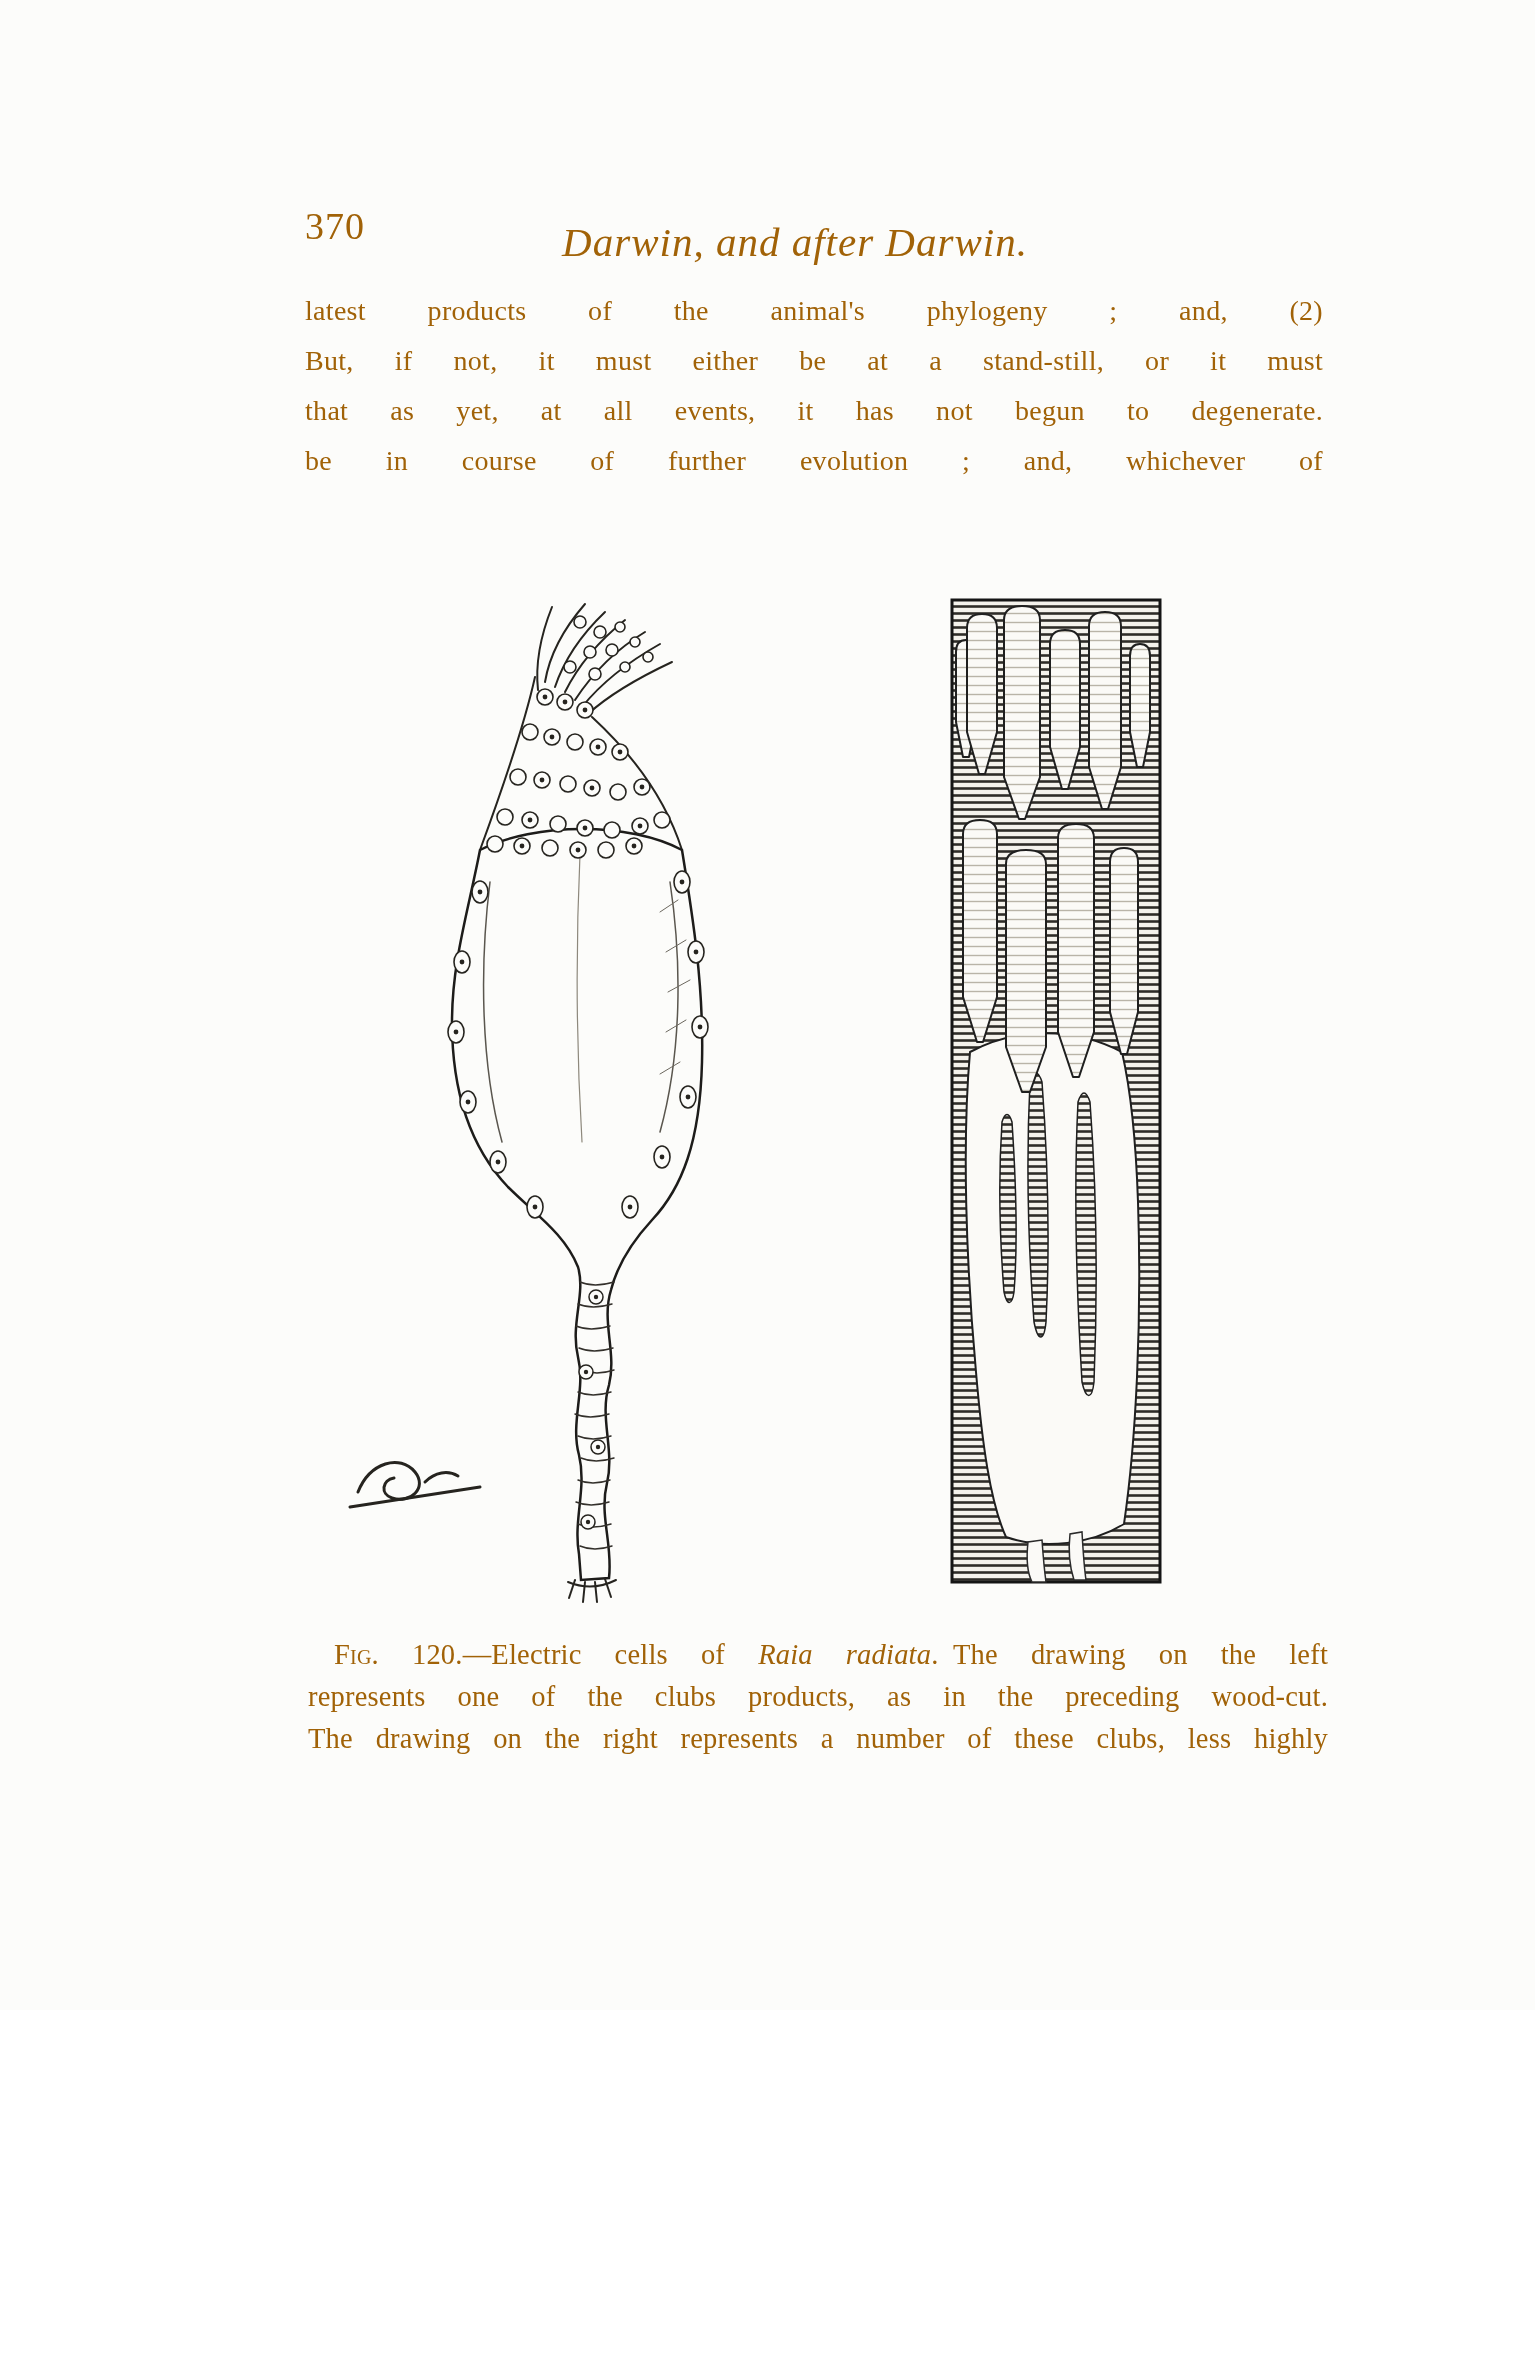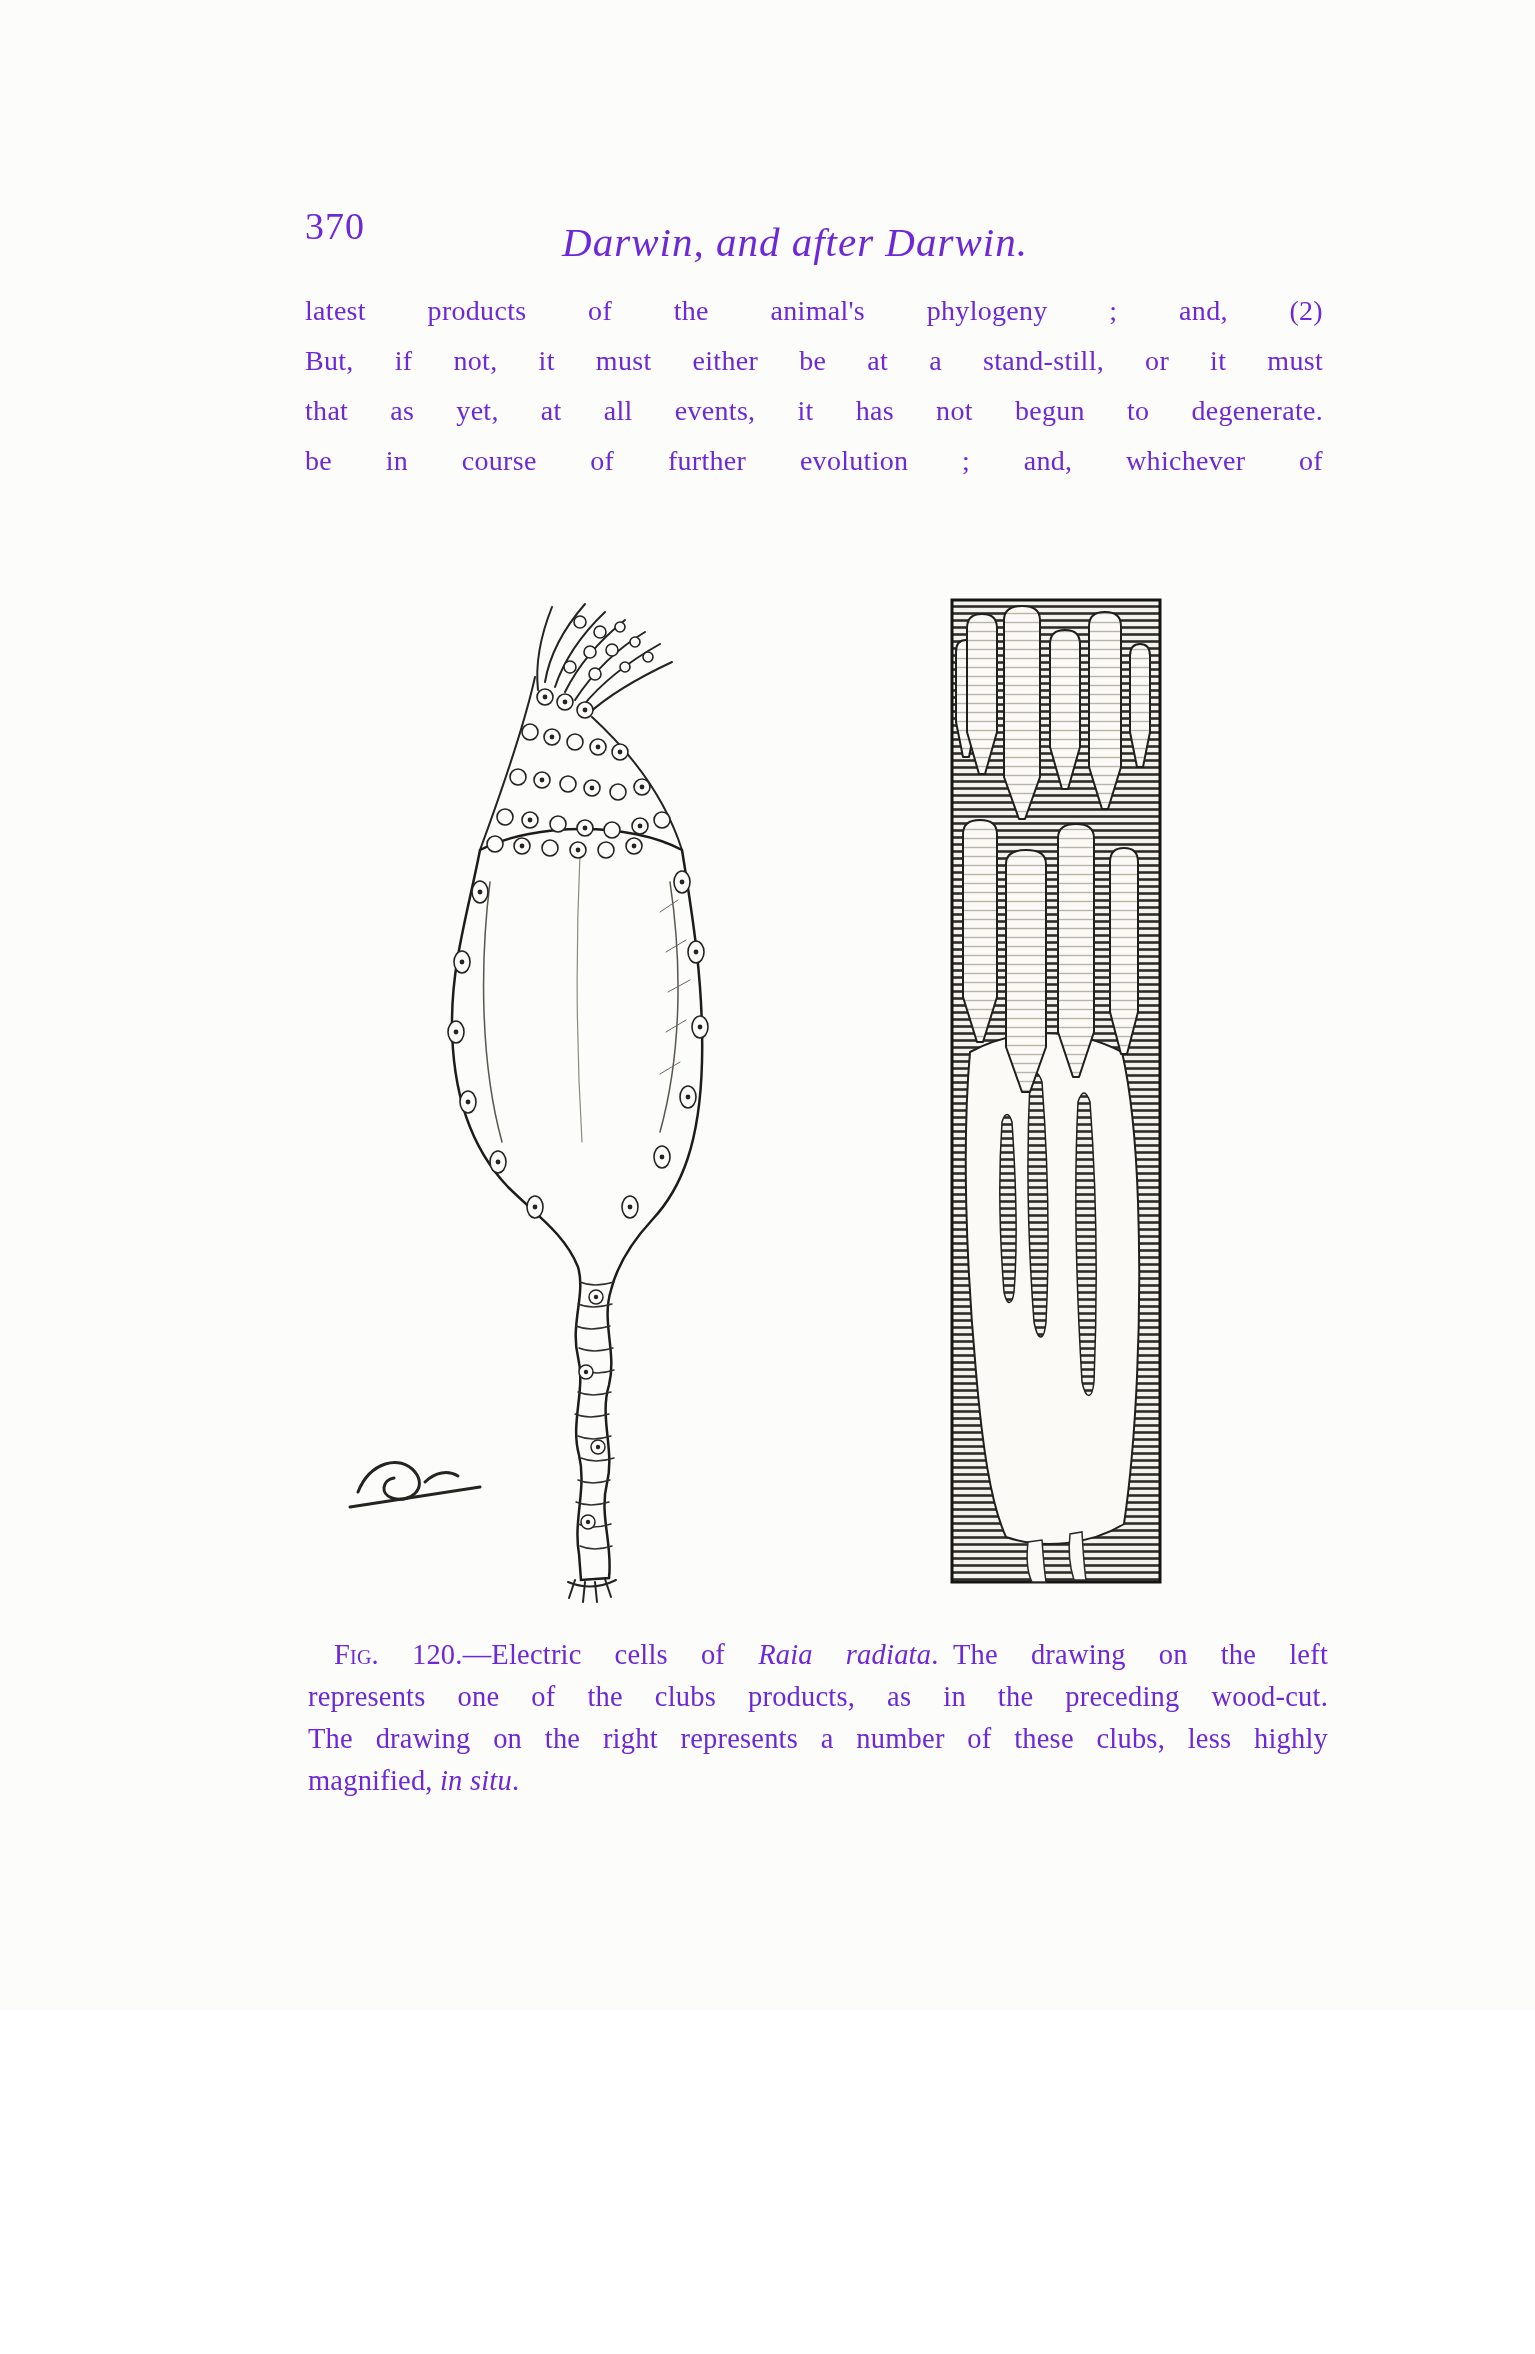"370" .page { color: #6d28d9 -> #a16207 }
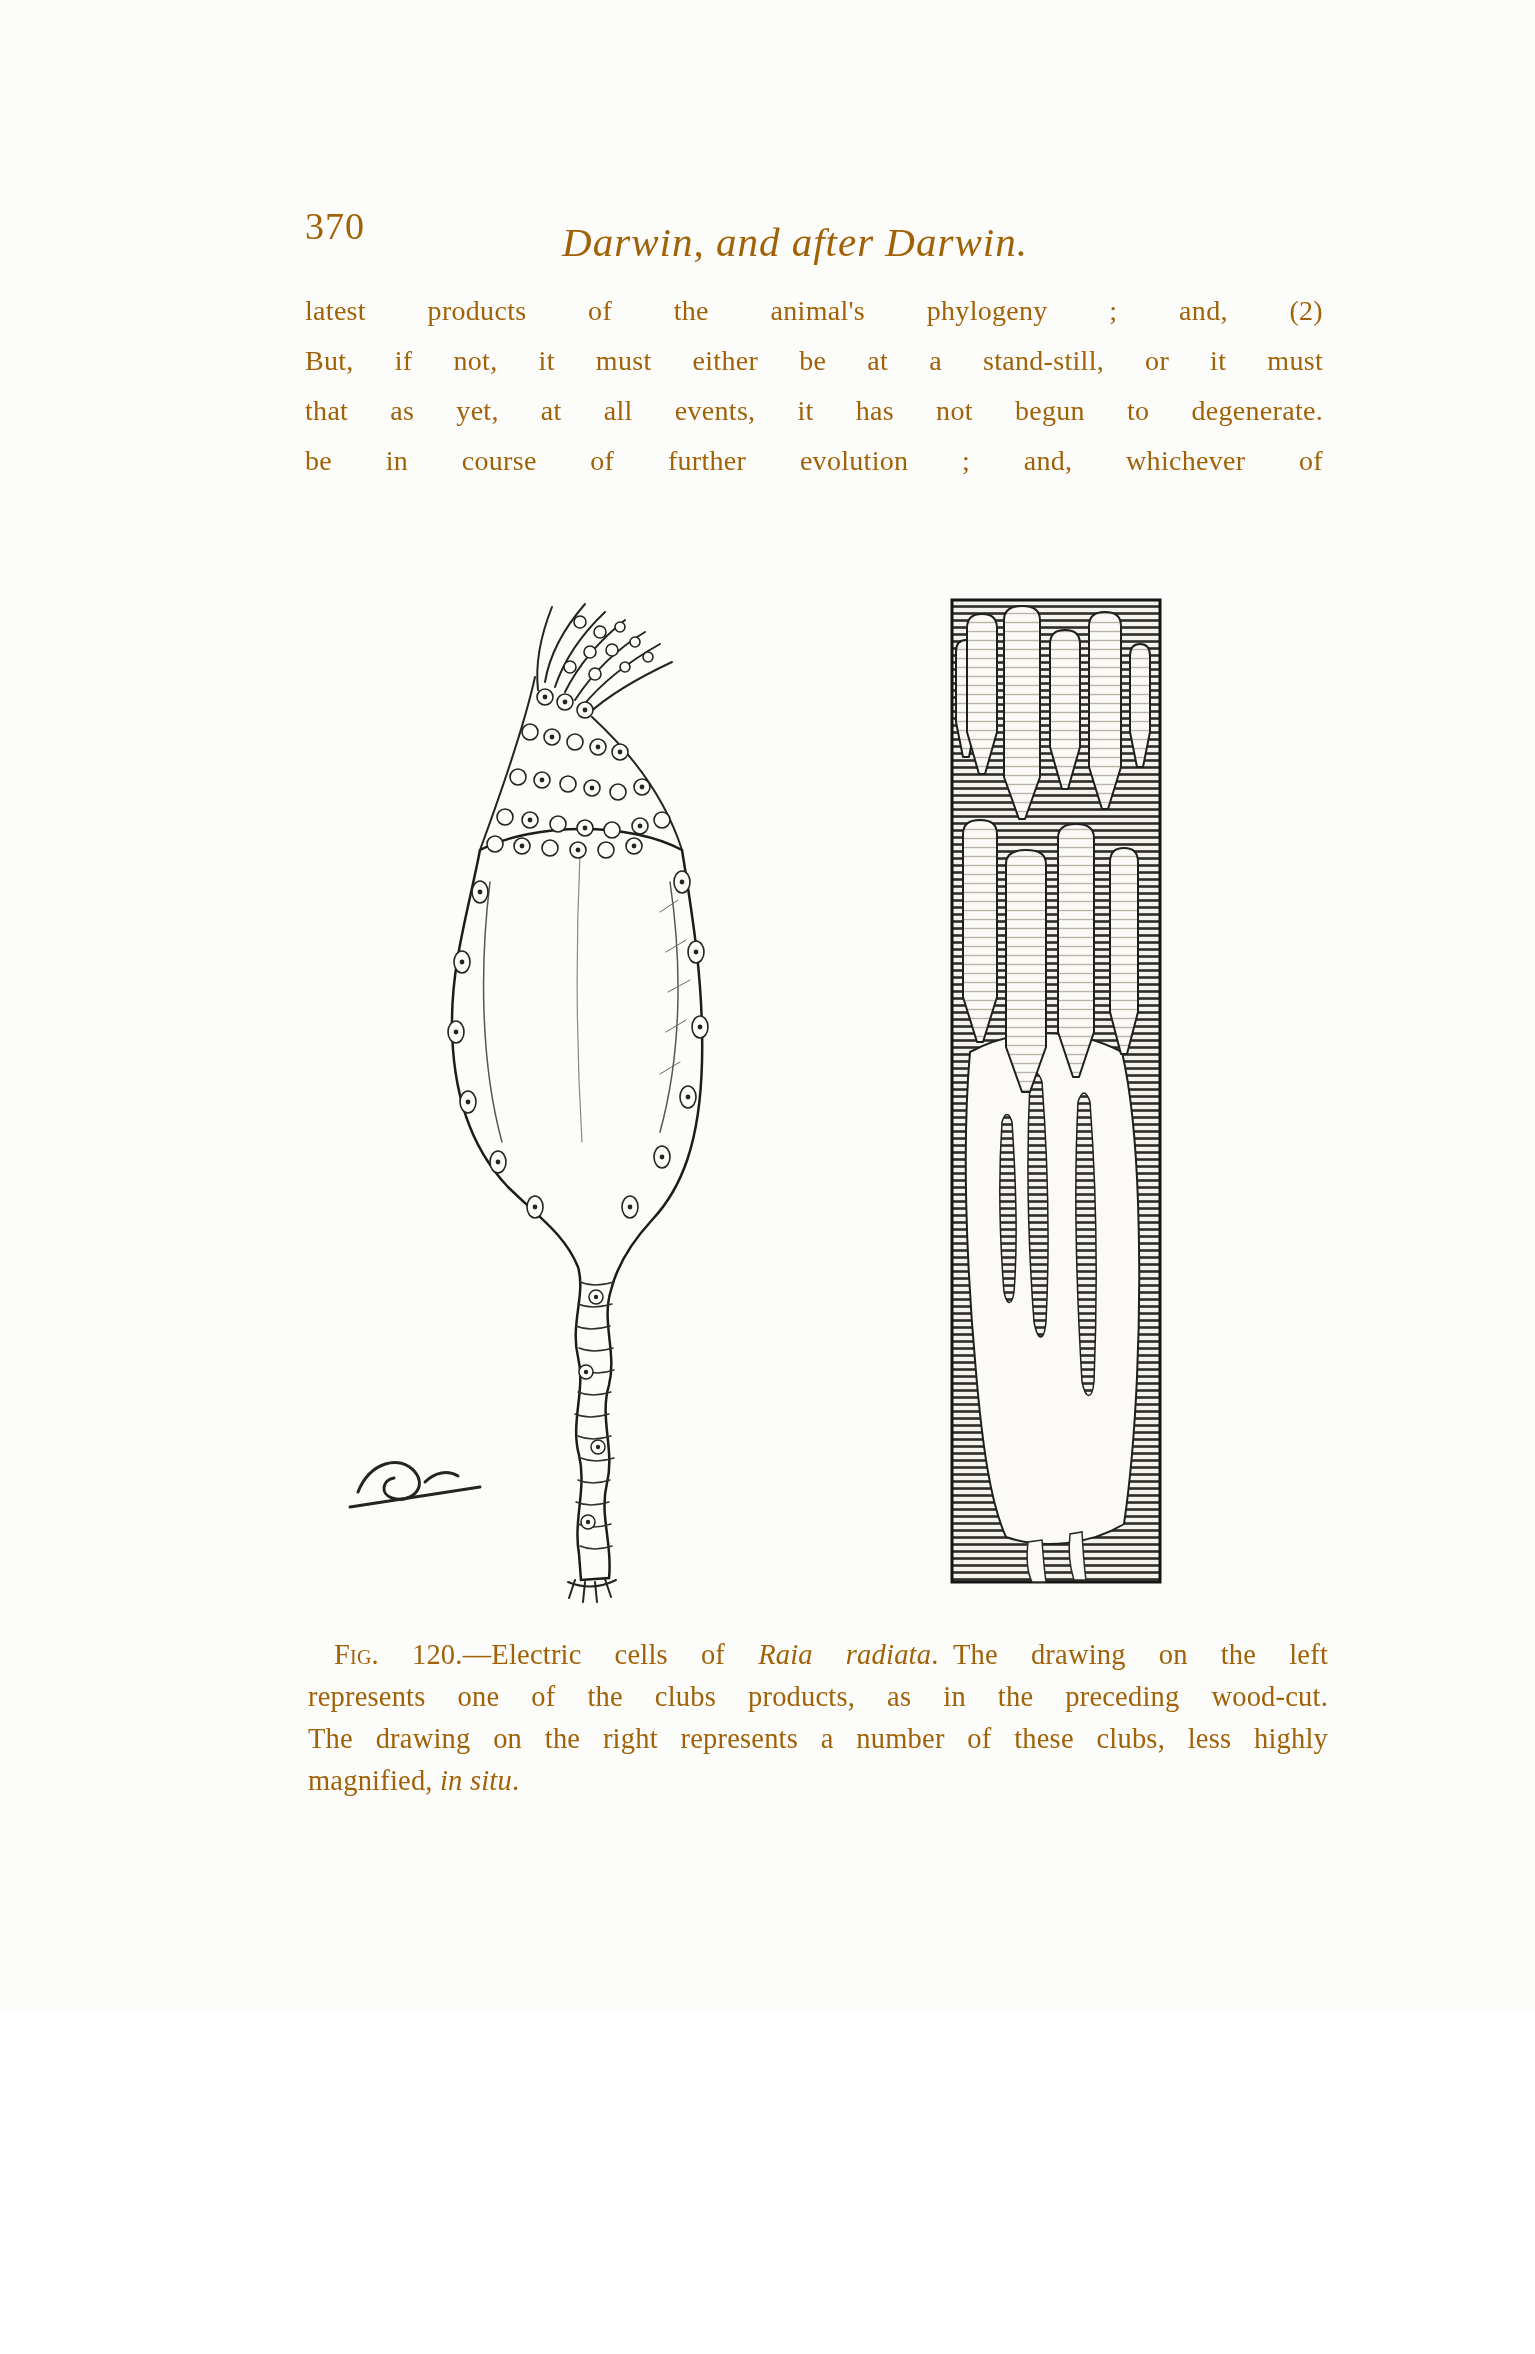"magnified, in situ." div.cap-line { html: <div> <span>magnified, </span><span>in situ</span><span>.</span> </div> -> none }
